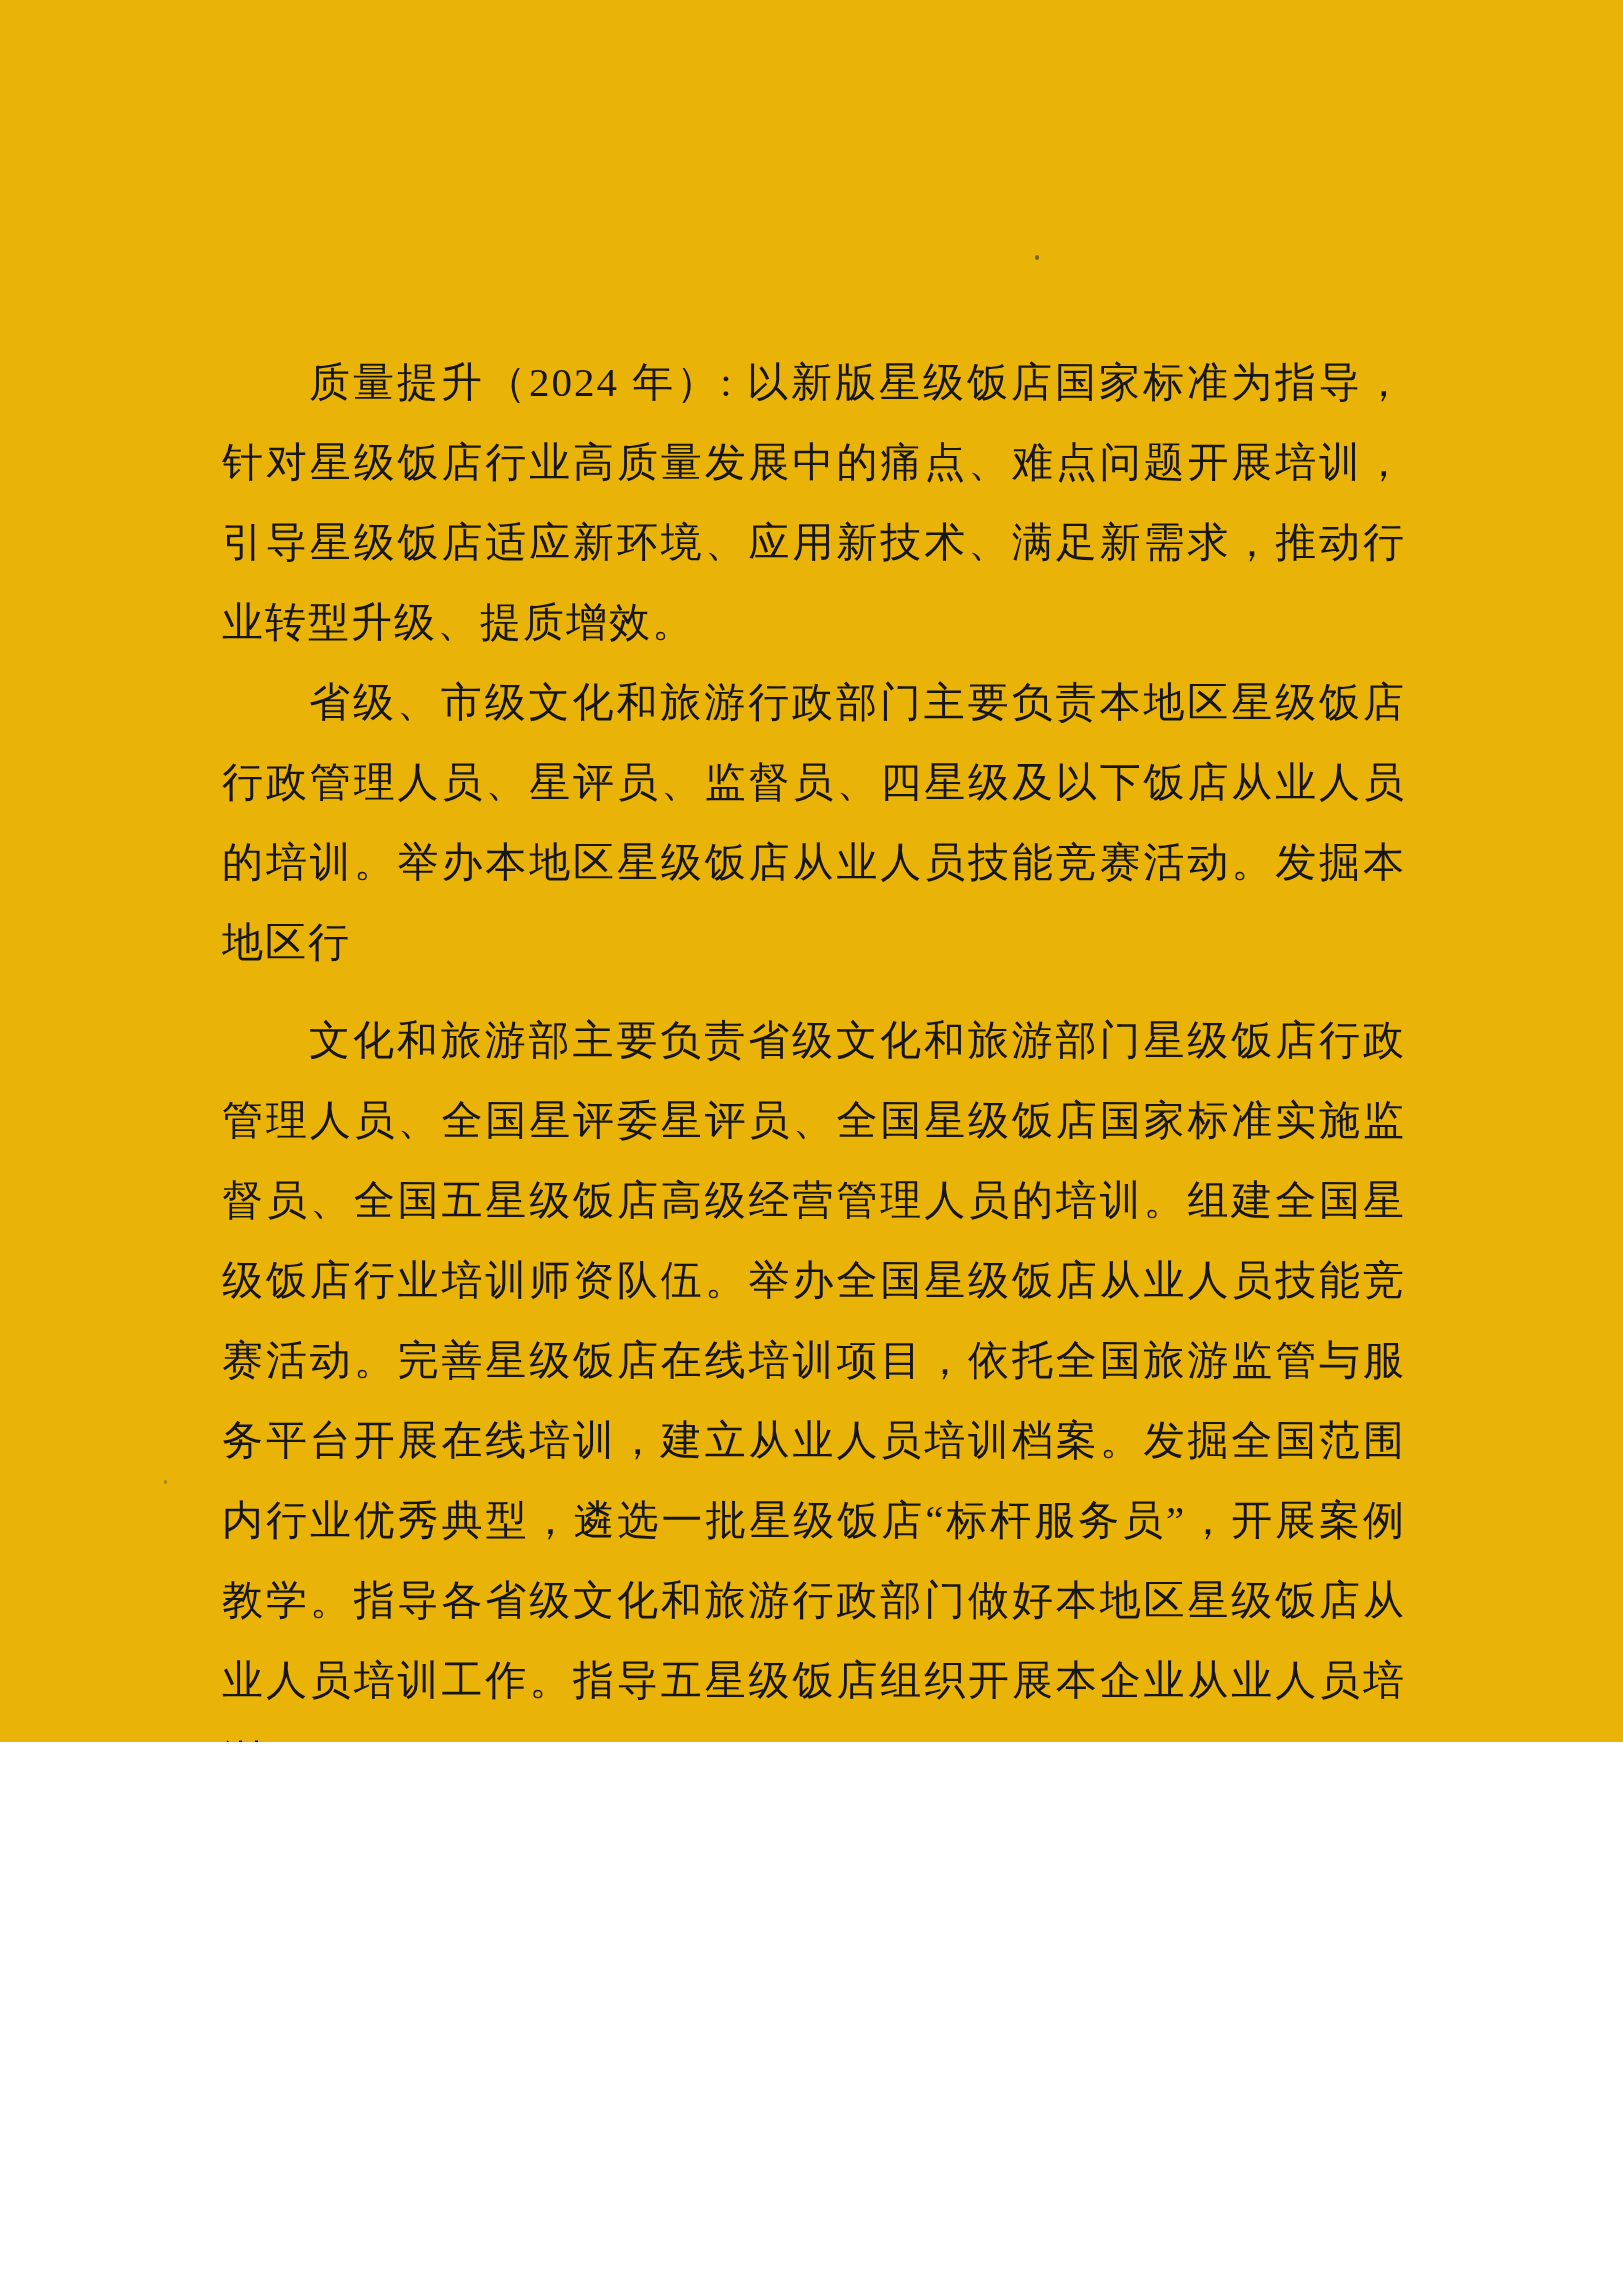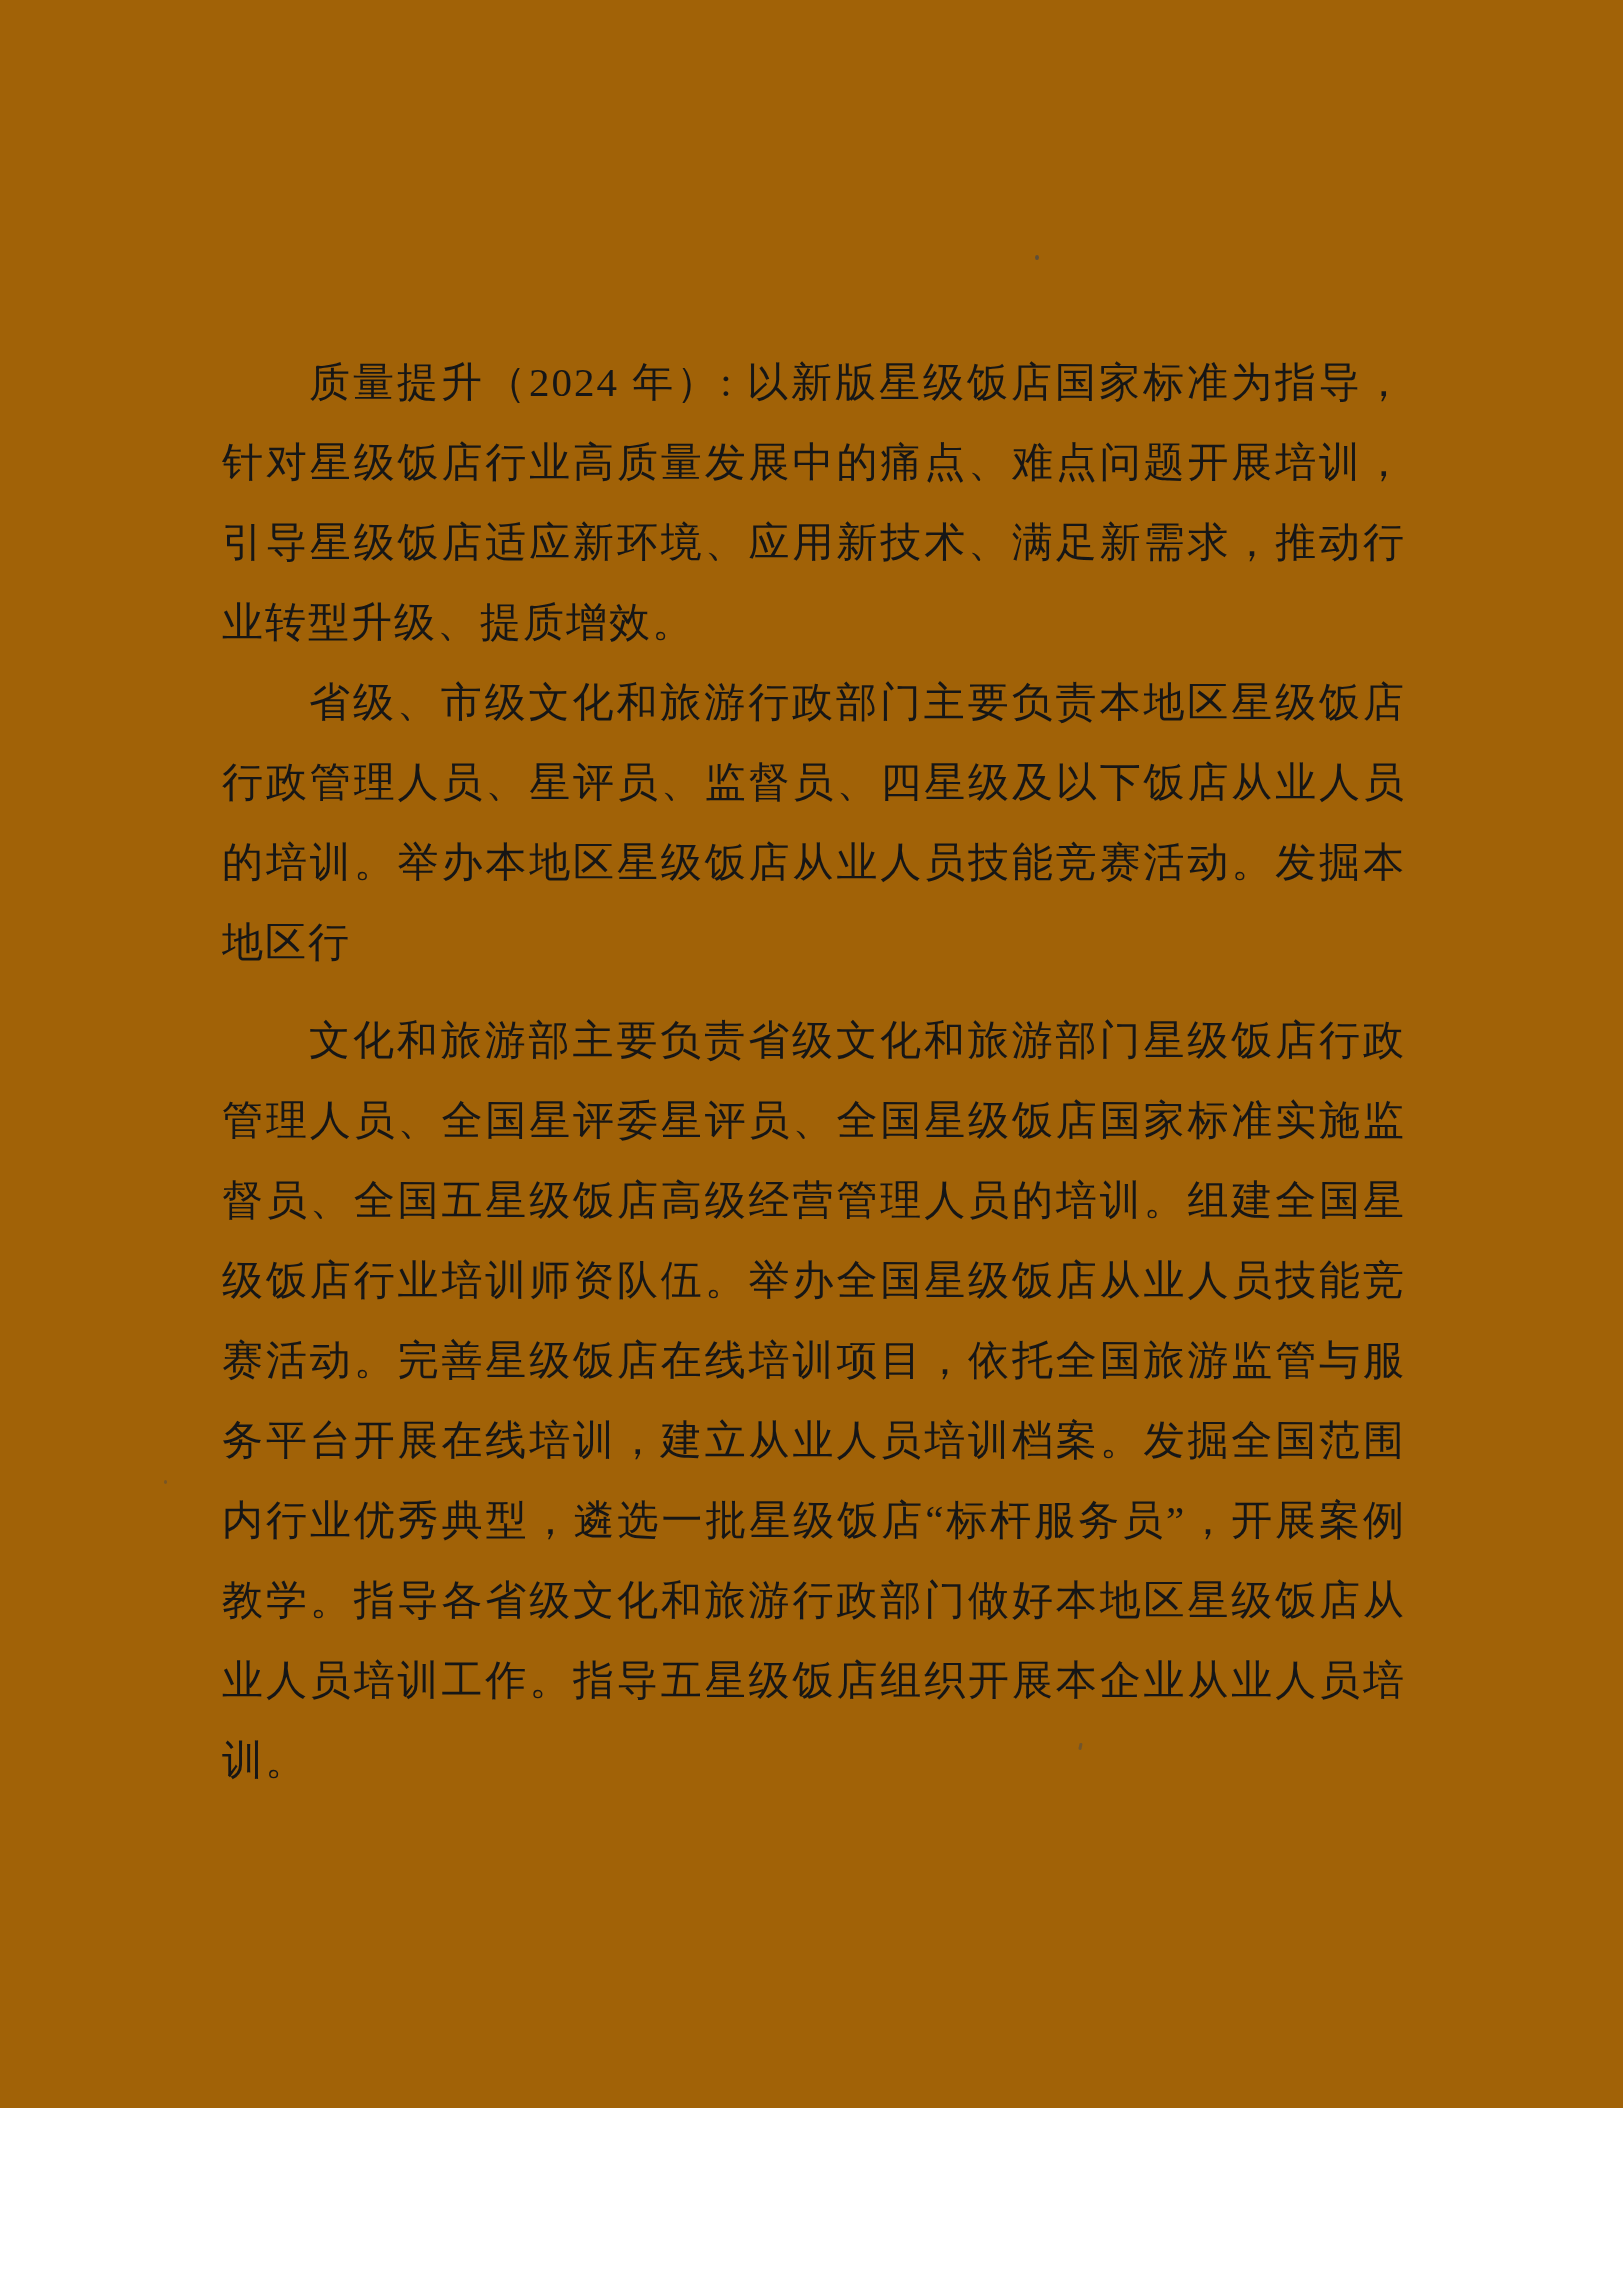"质量提升（2024 年）:" .page { background: #a16207 -> #eab308; height: 2108px -> 1742px }
